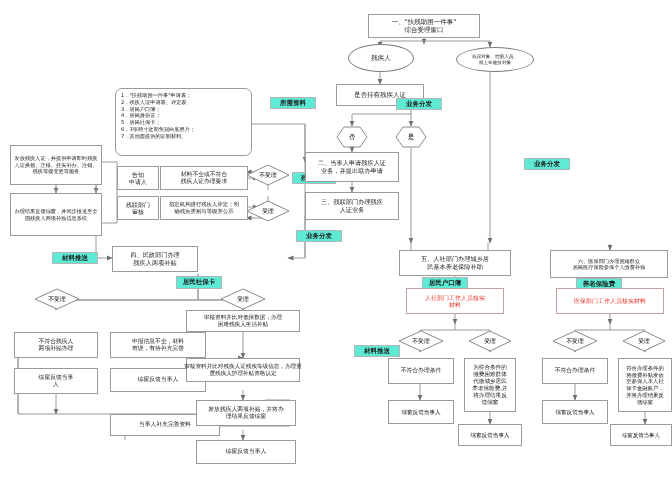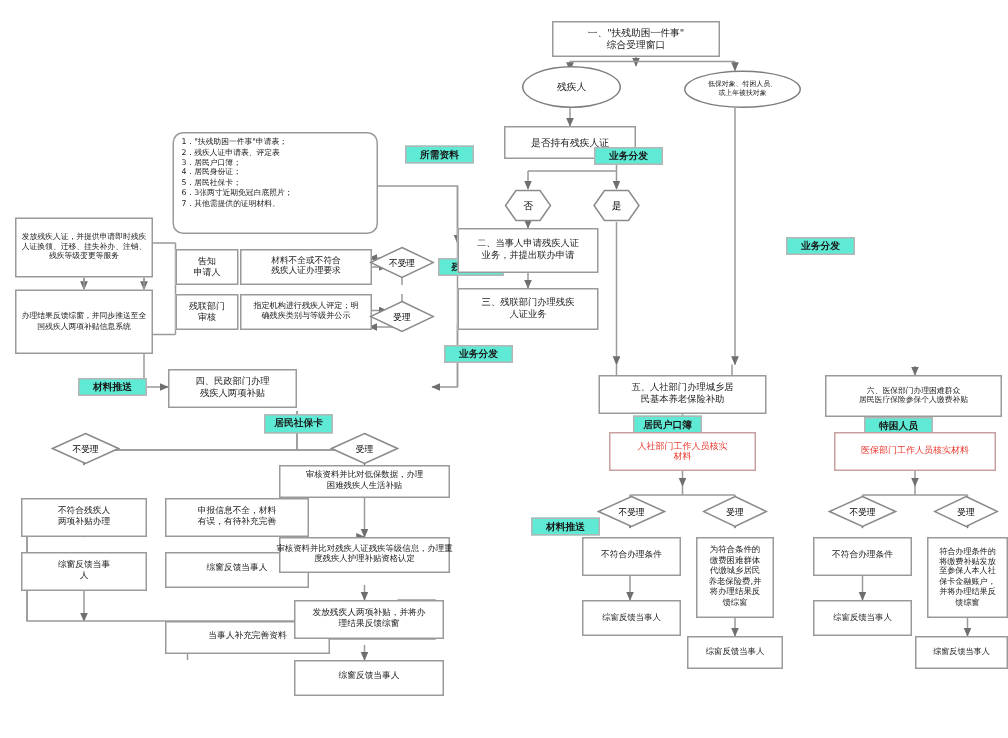"特困人员" div.t { text: 特困人员 -> 养老保险费 }
